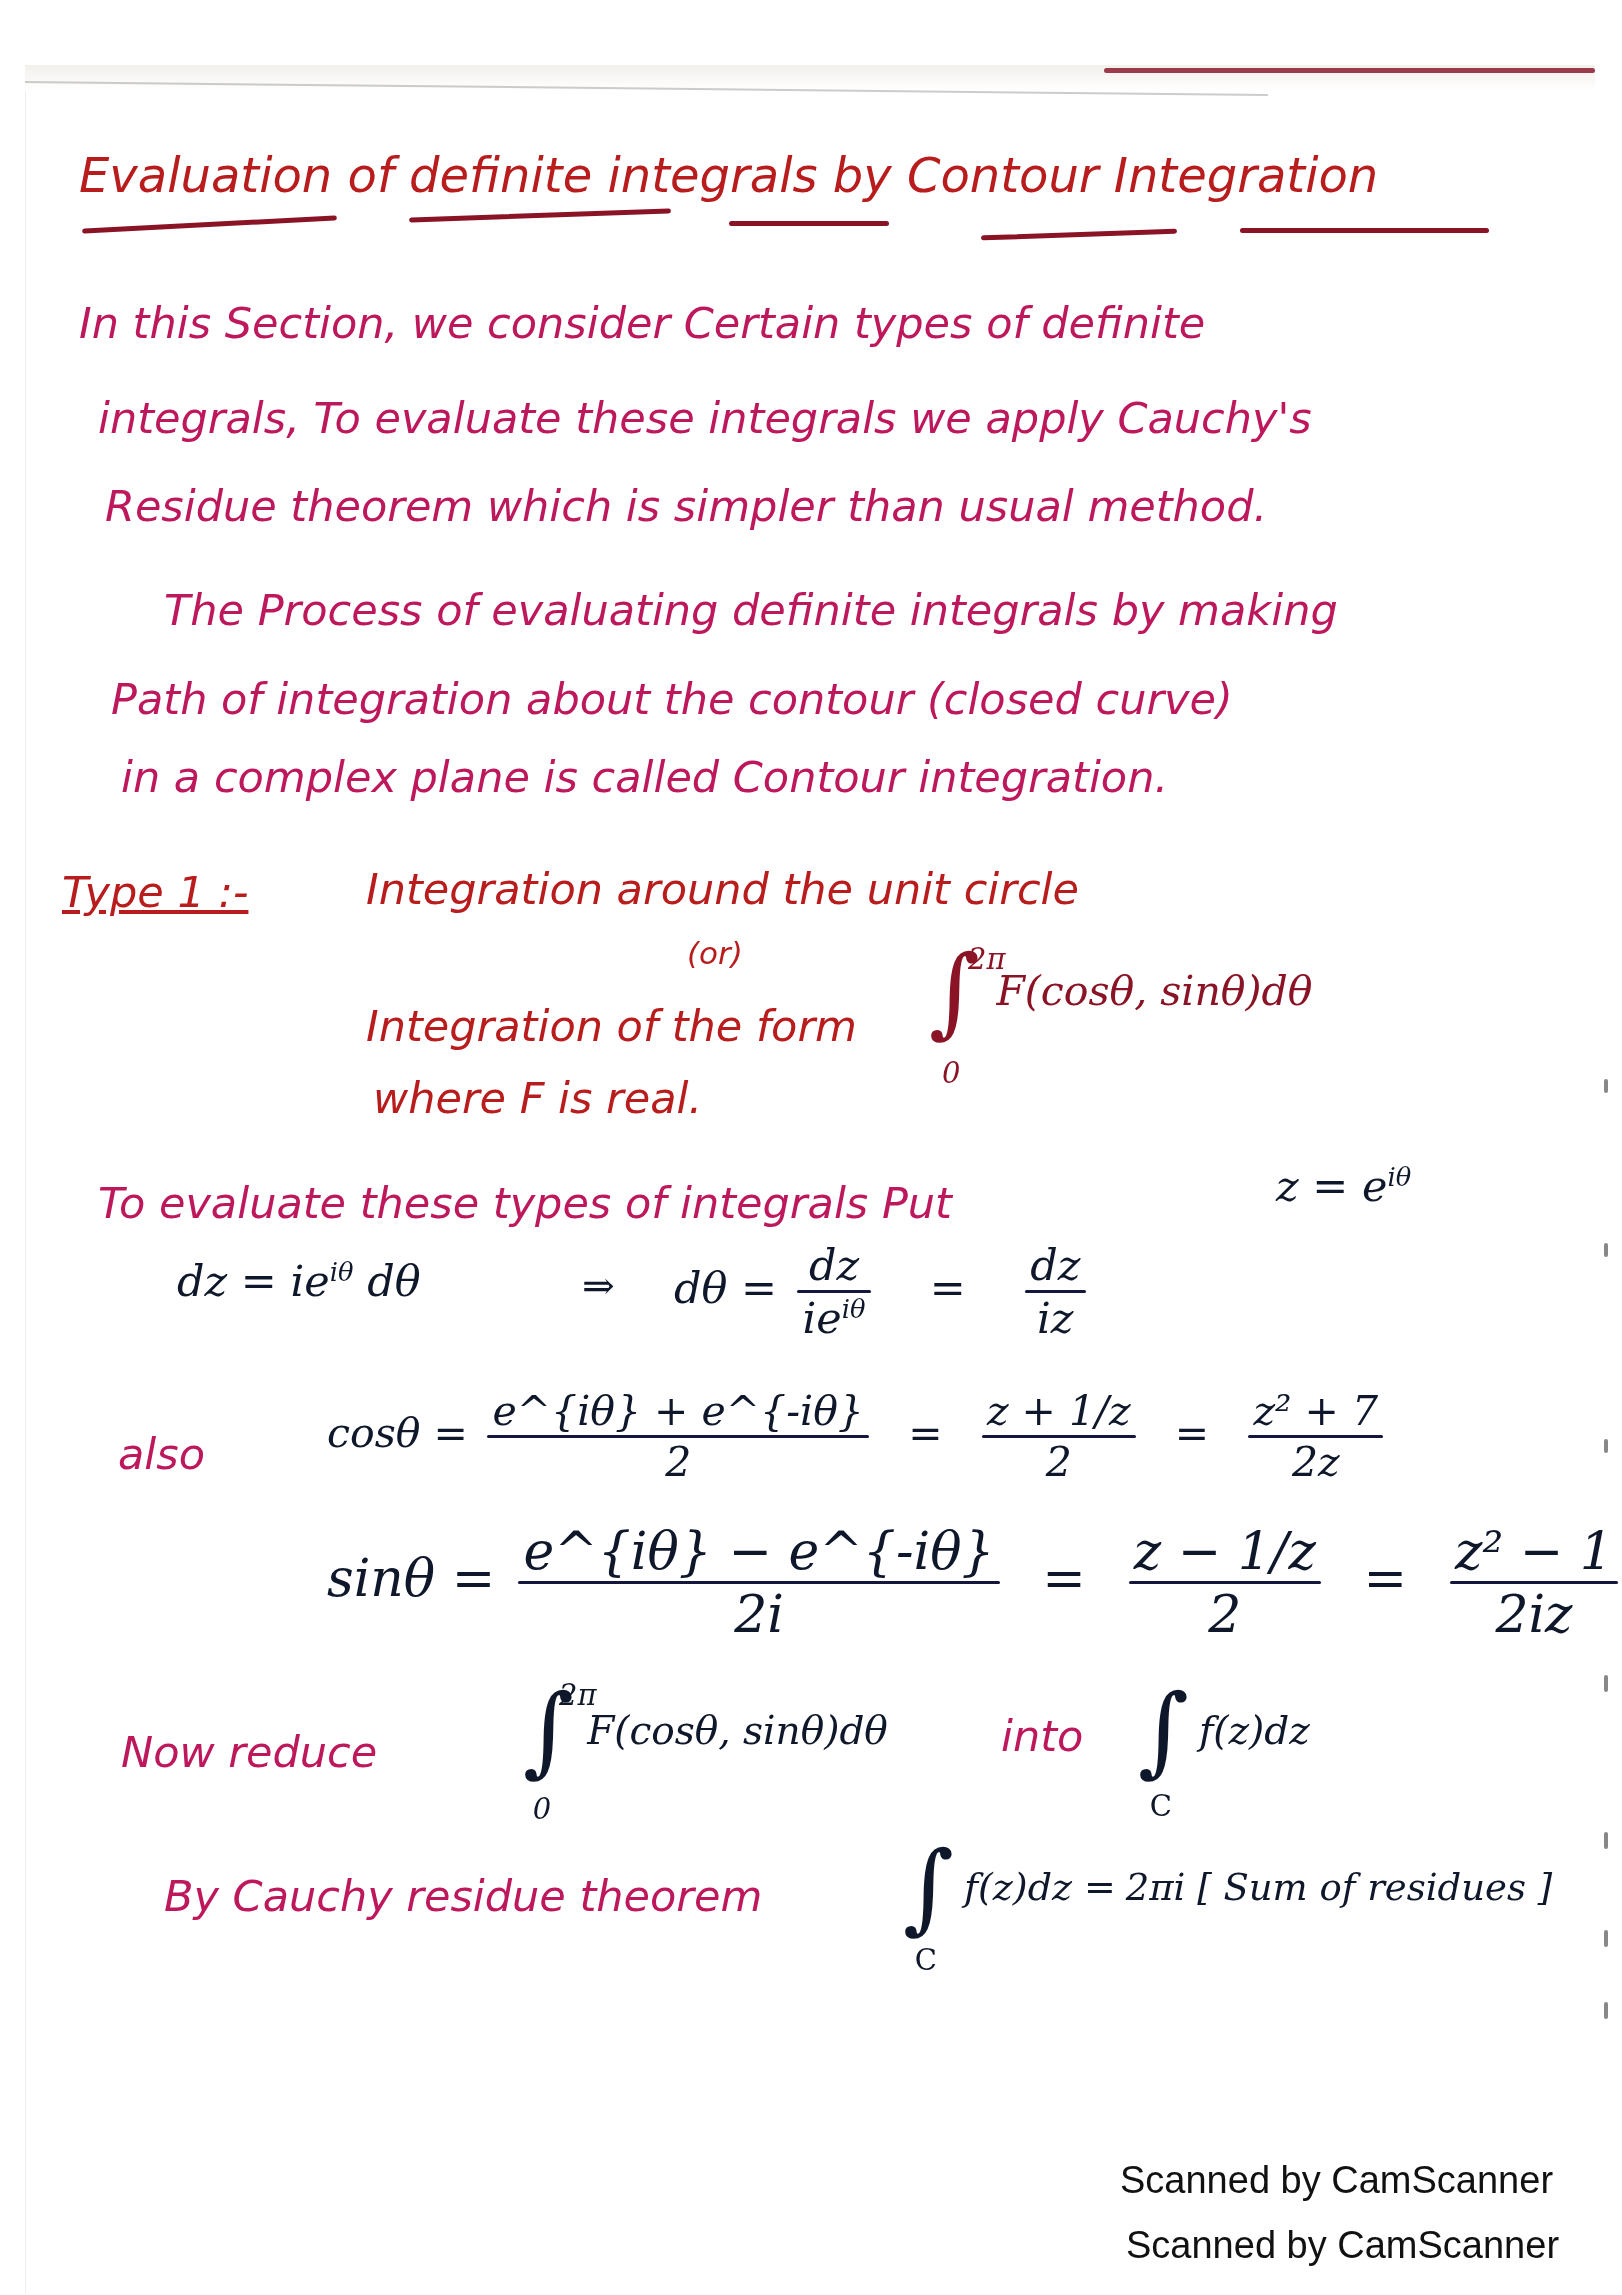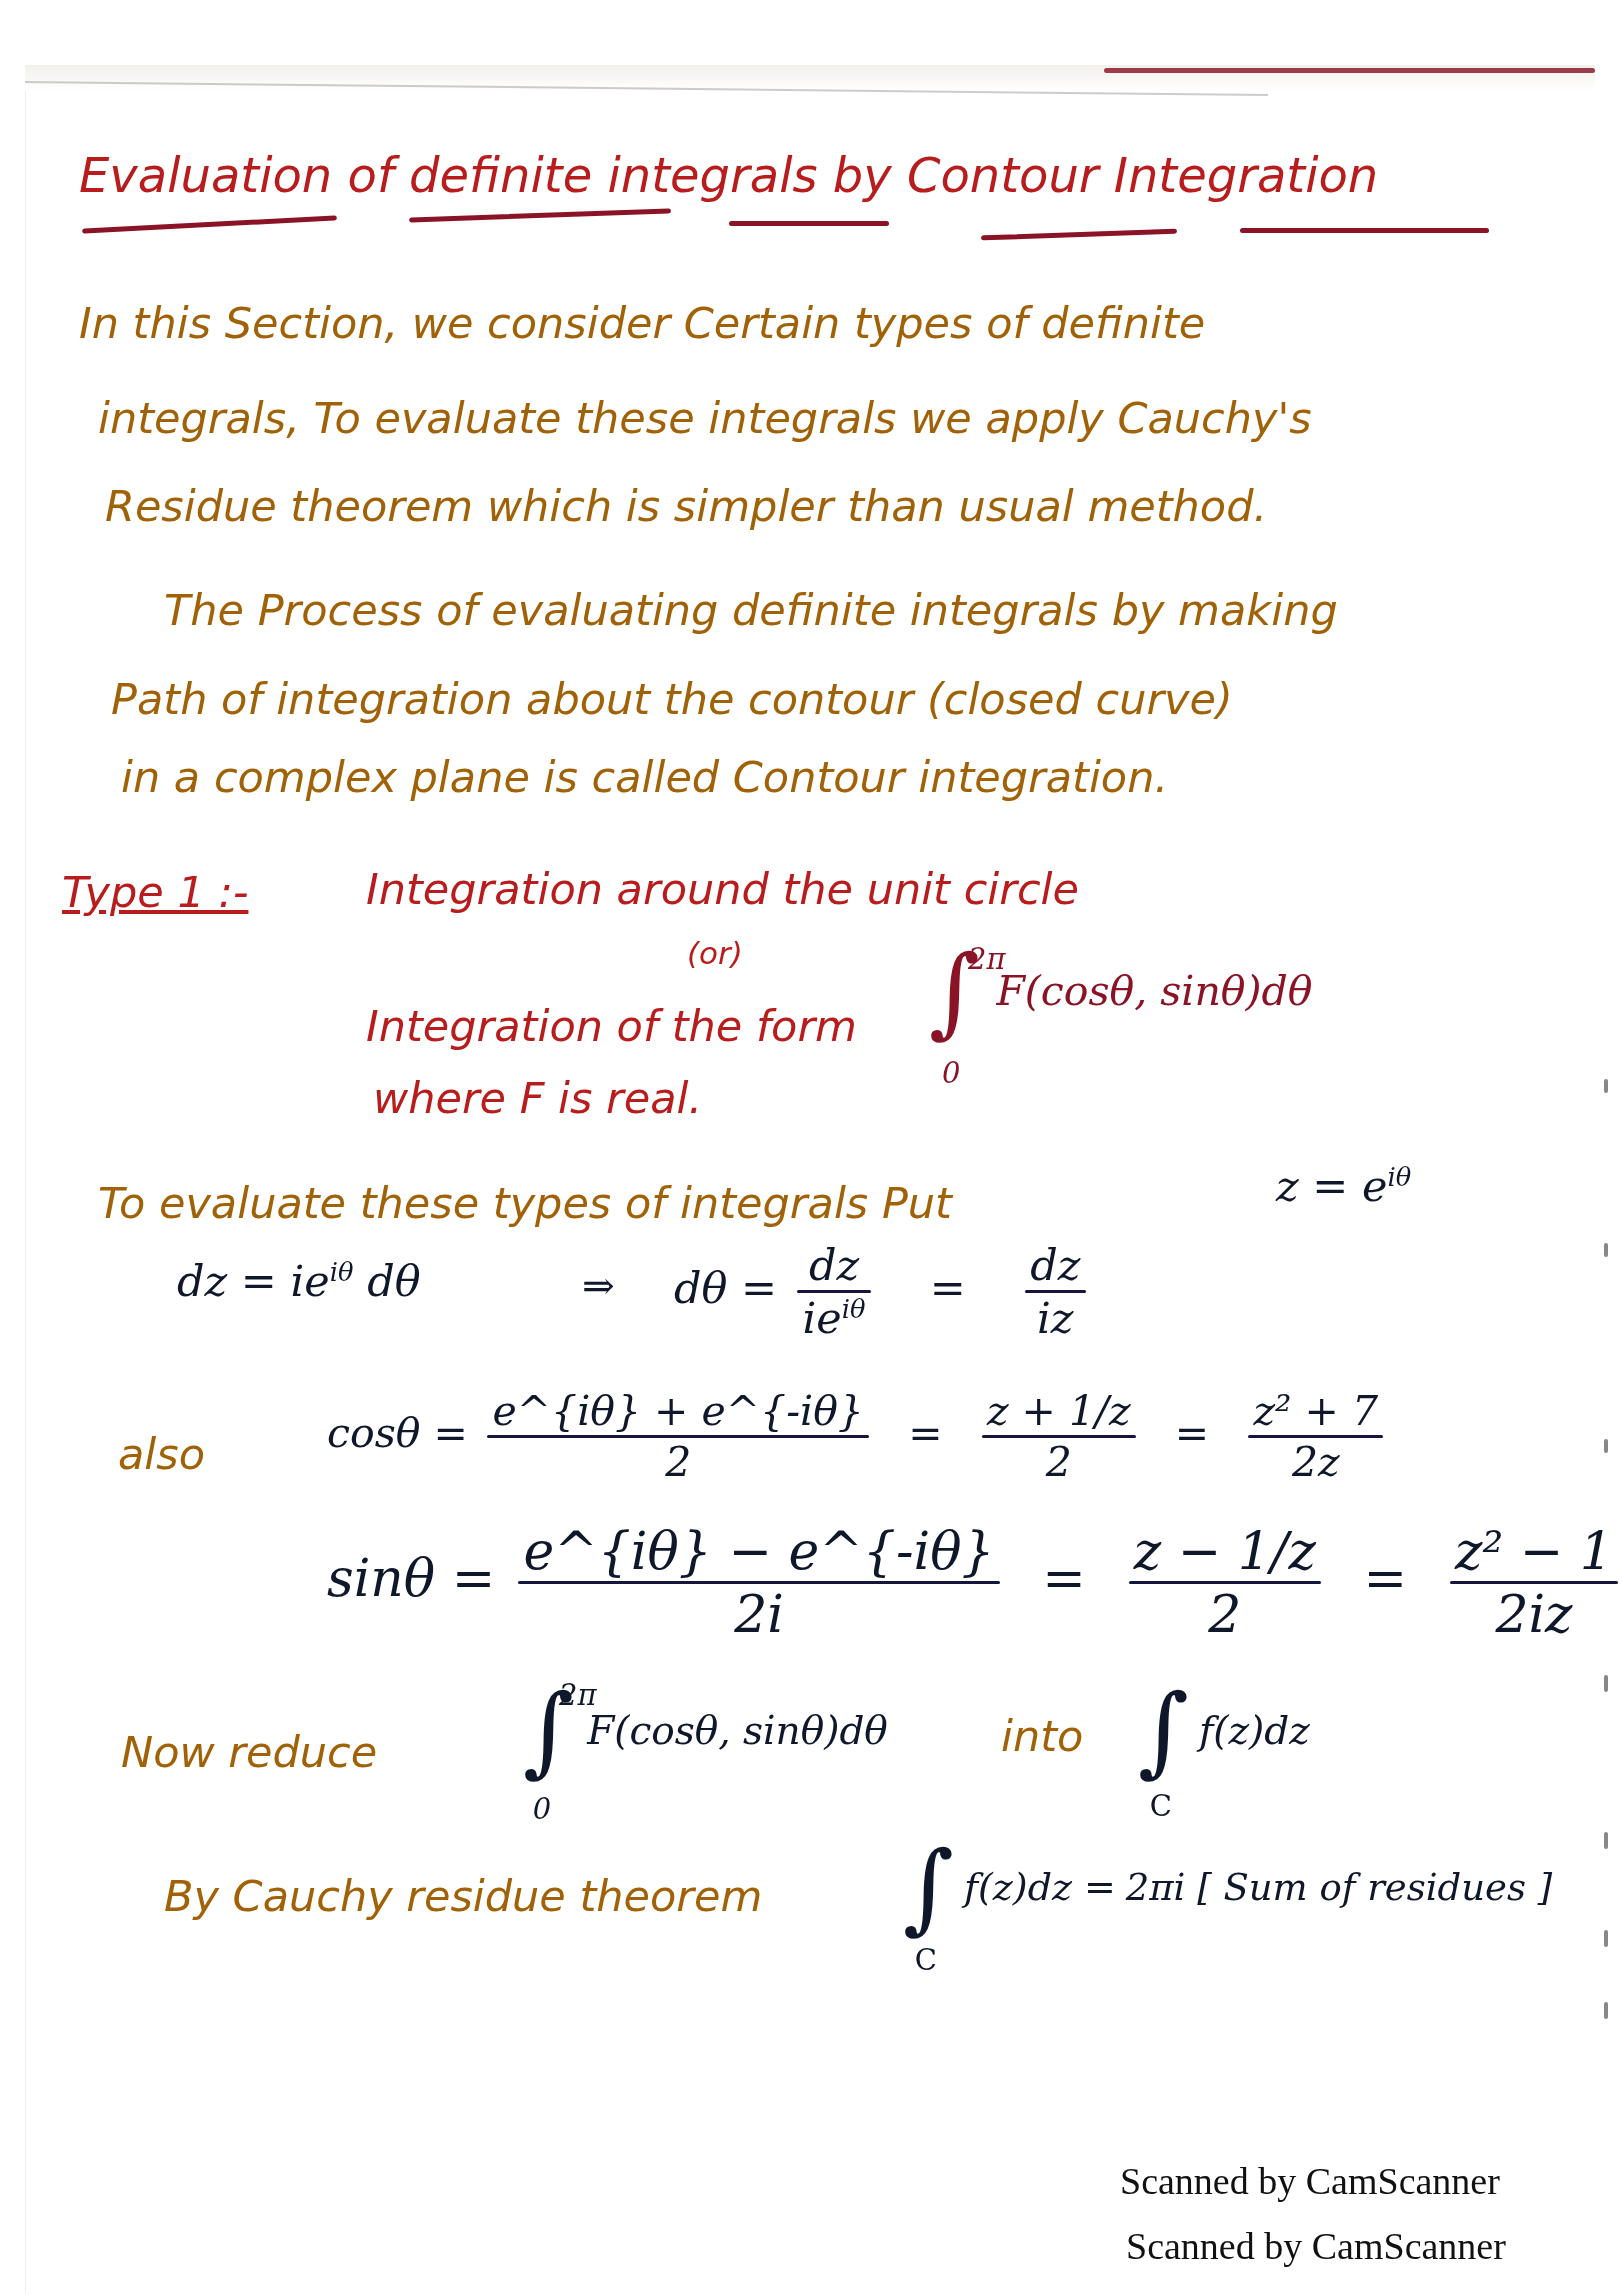"In this Section, we consider" .blue-ink { color: #a16207 -> #be185d }
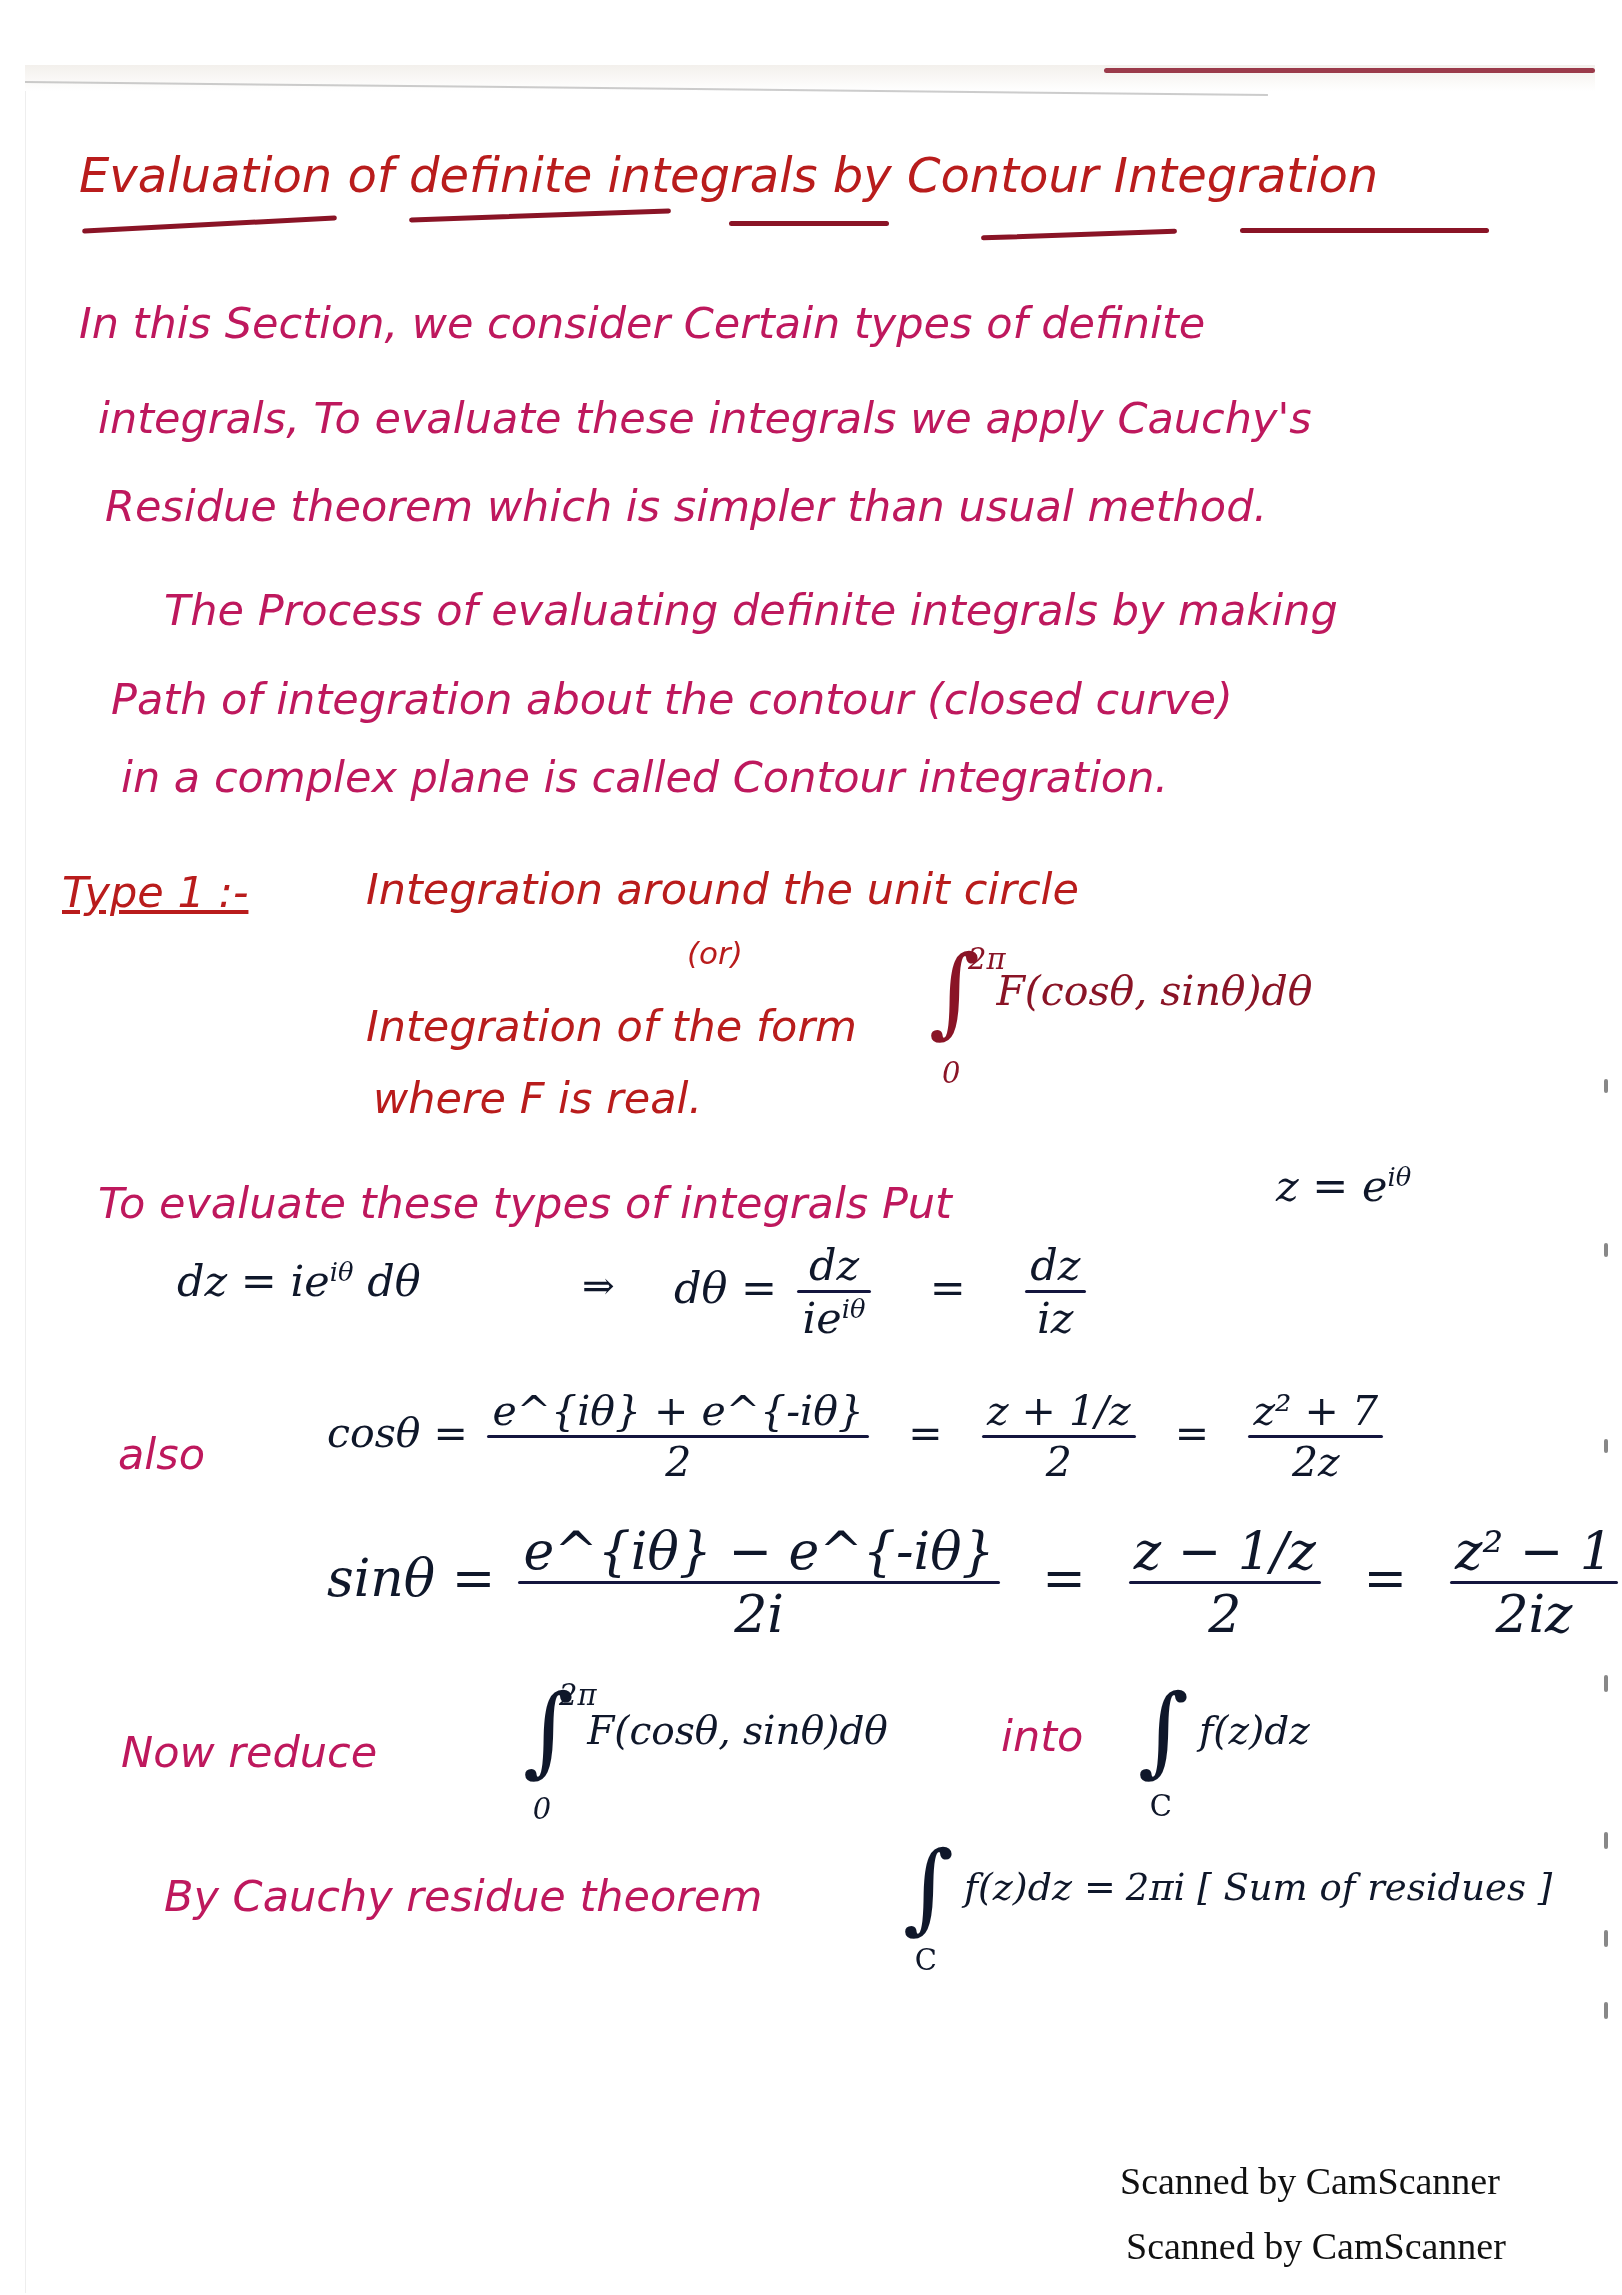"Scanned by CamScanner" .scan { font-family: Liberation Serif, serif -> Liberation Sans, sans-serif }
